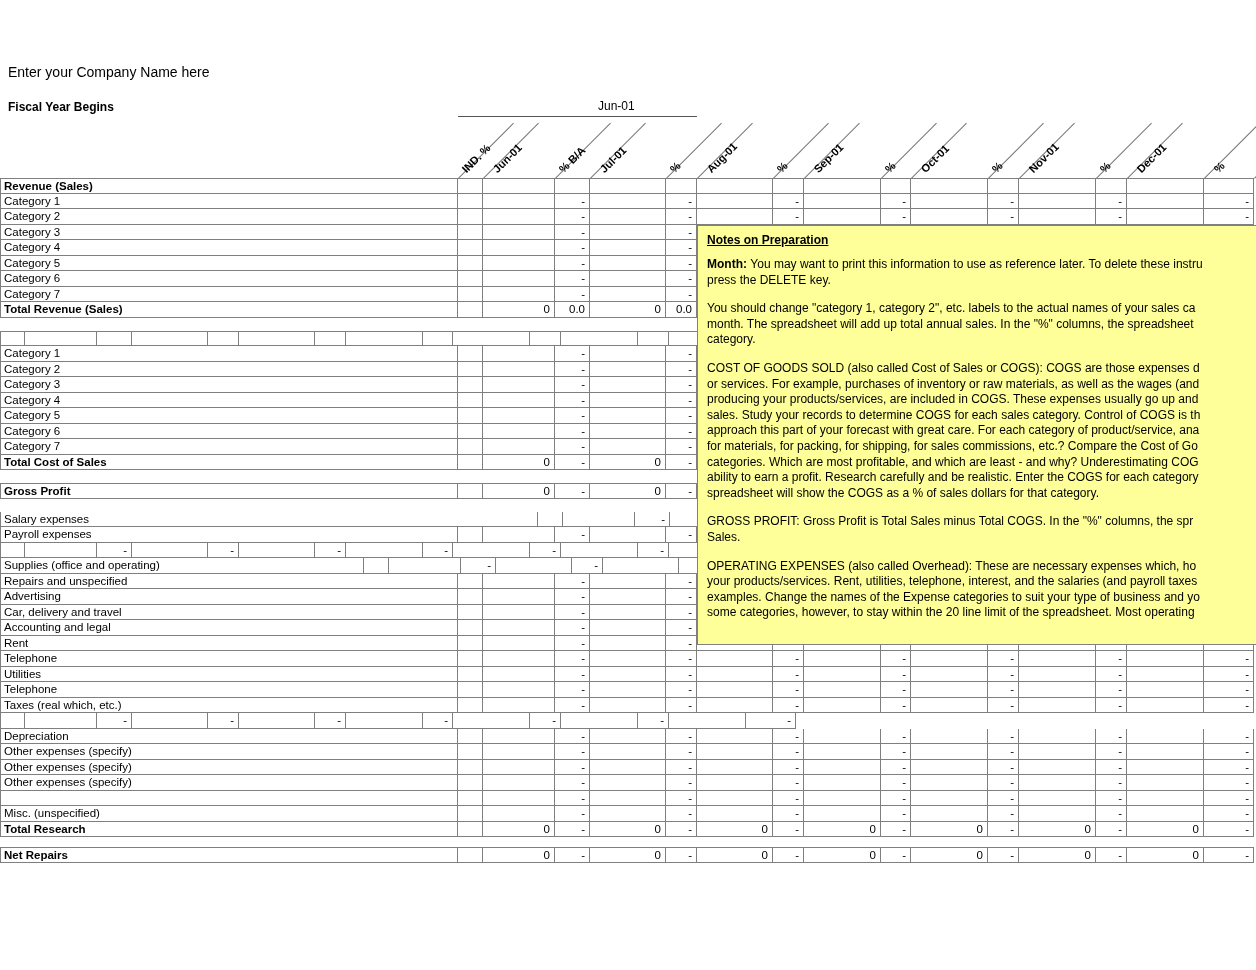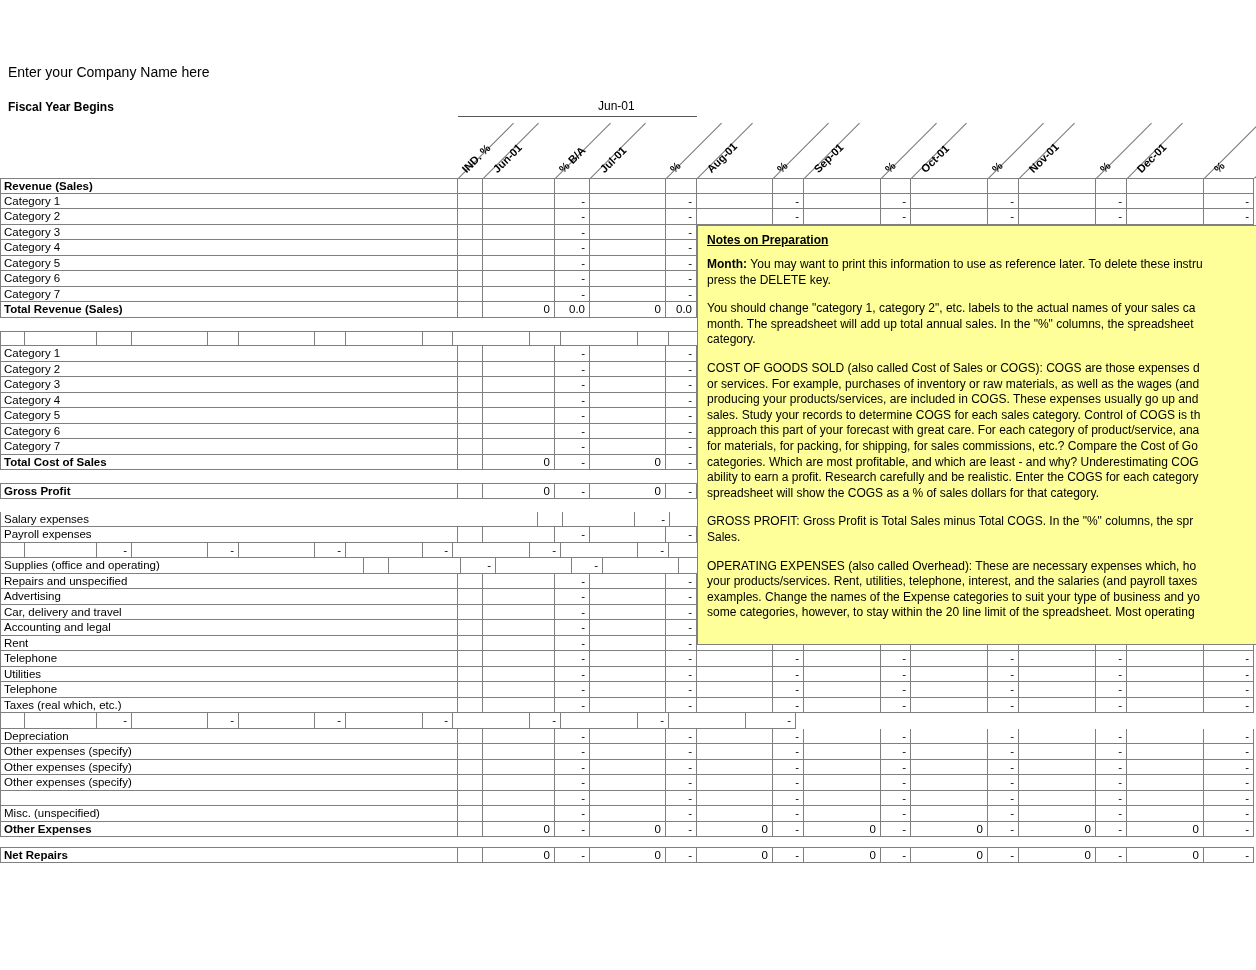"Other Expenses" div.cell { text: Other Expenses -> Total Research }
